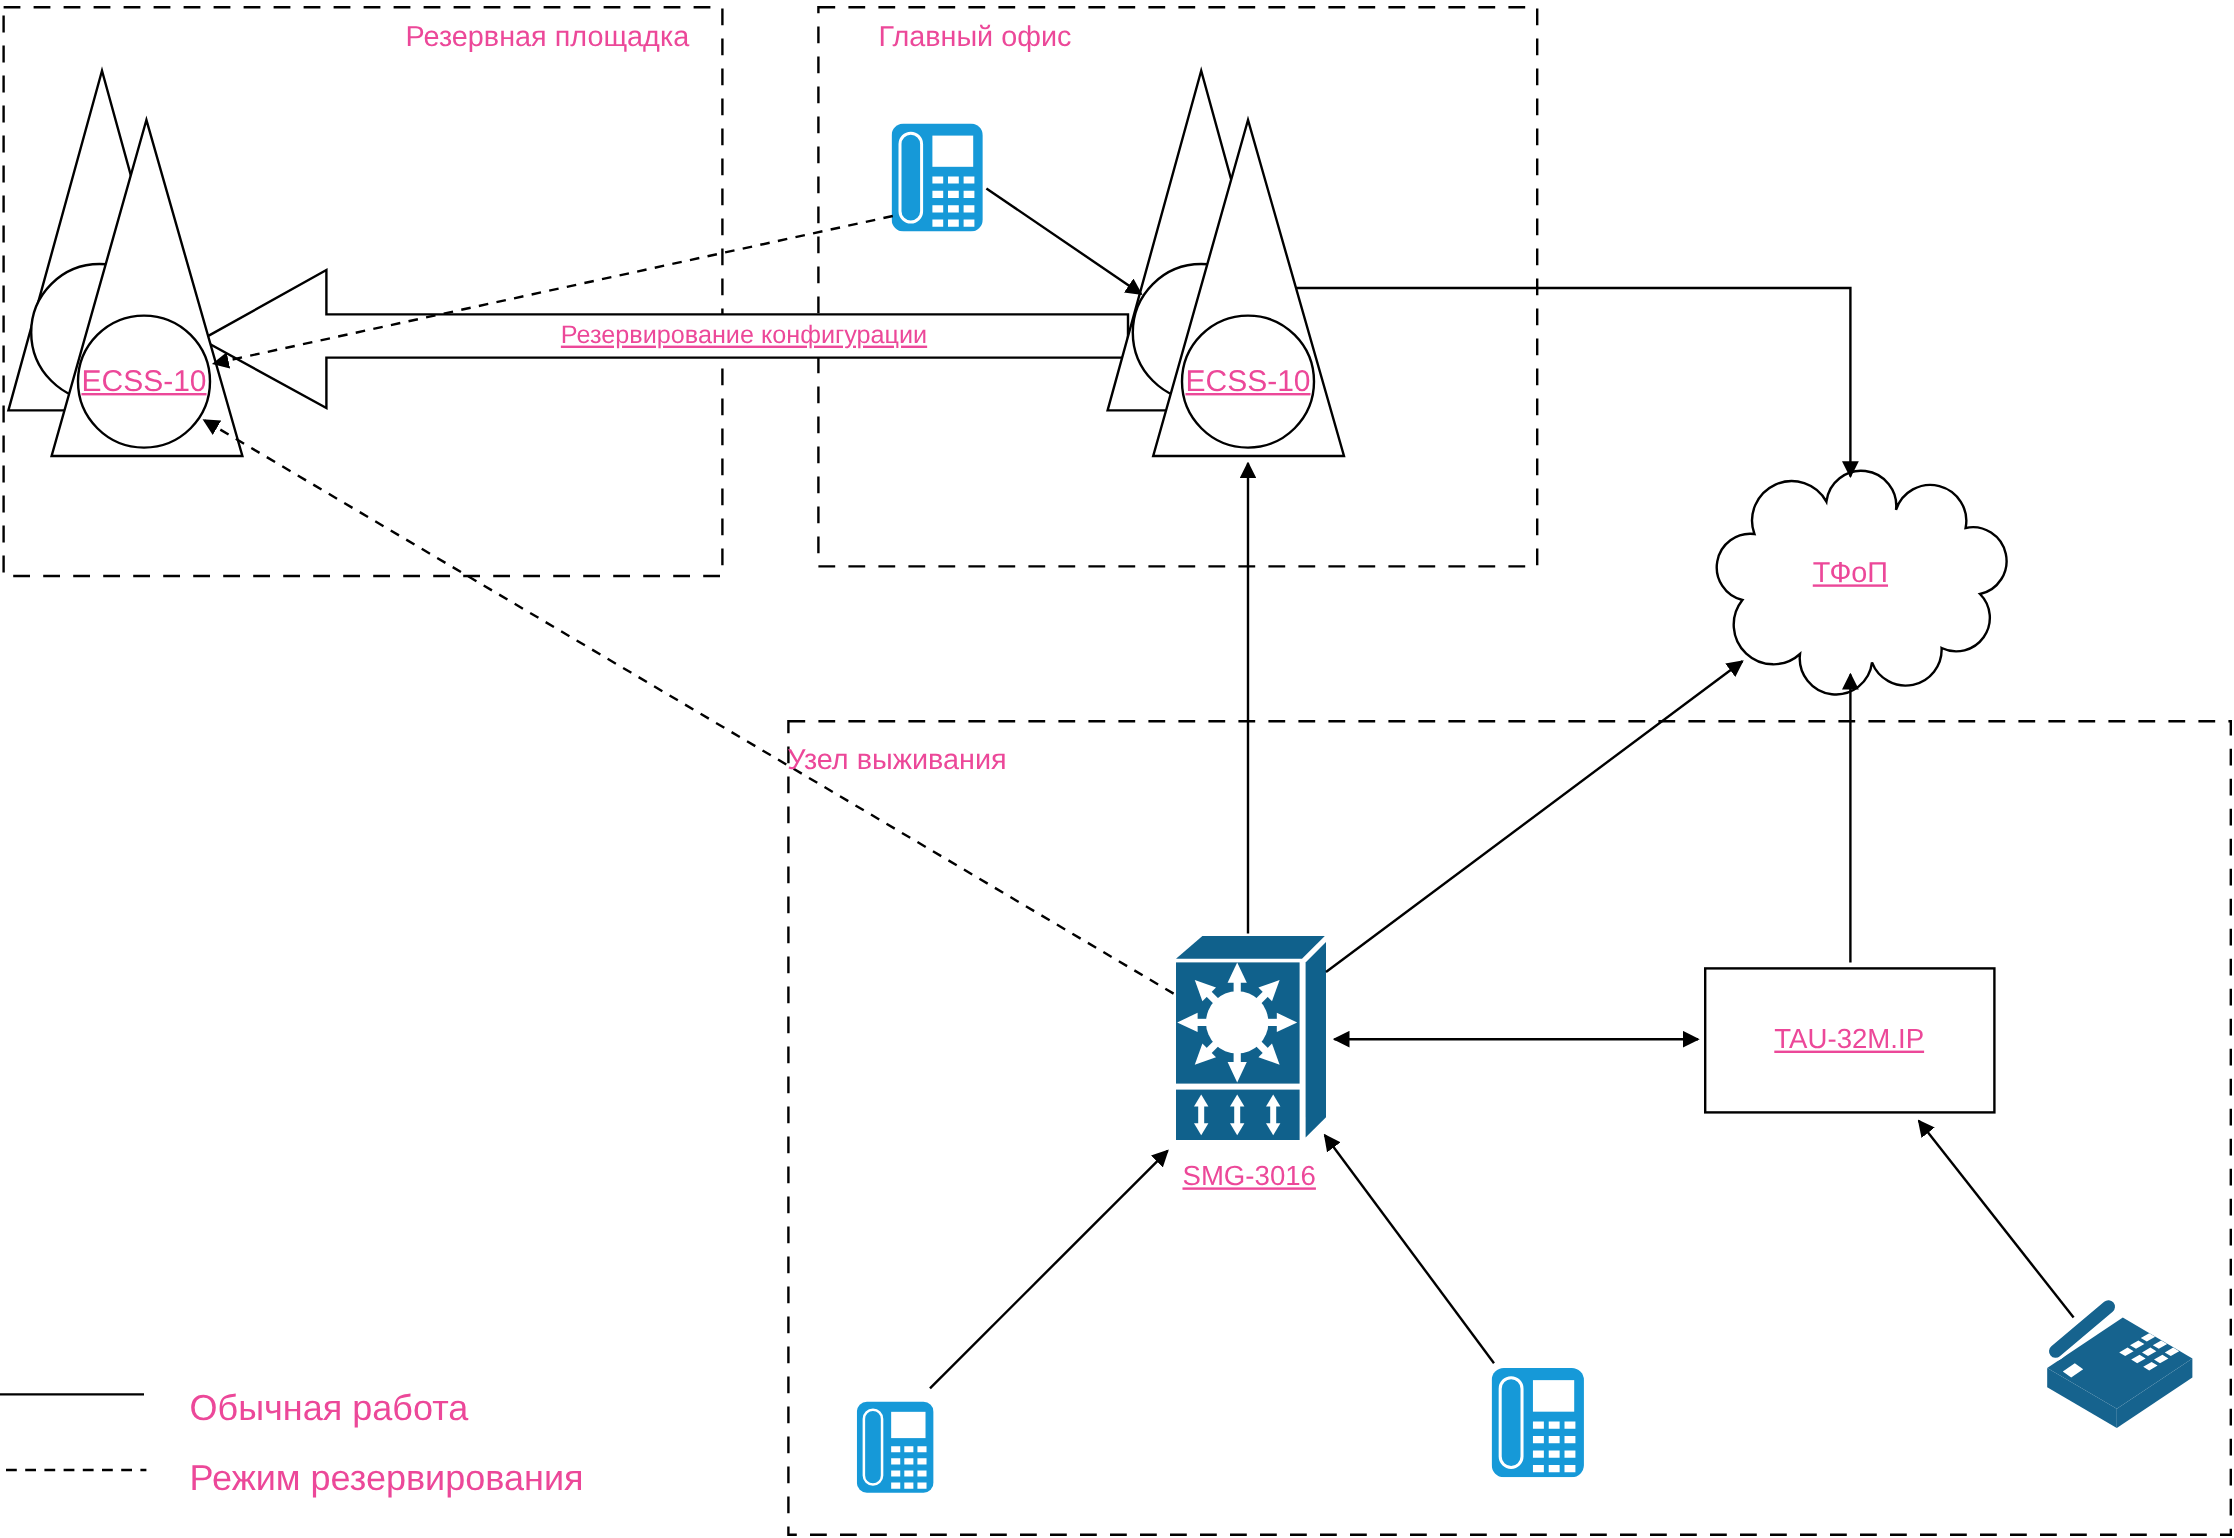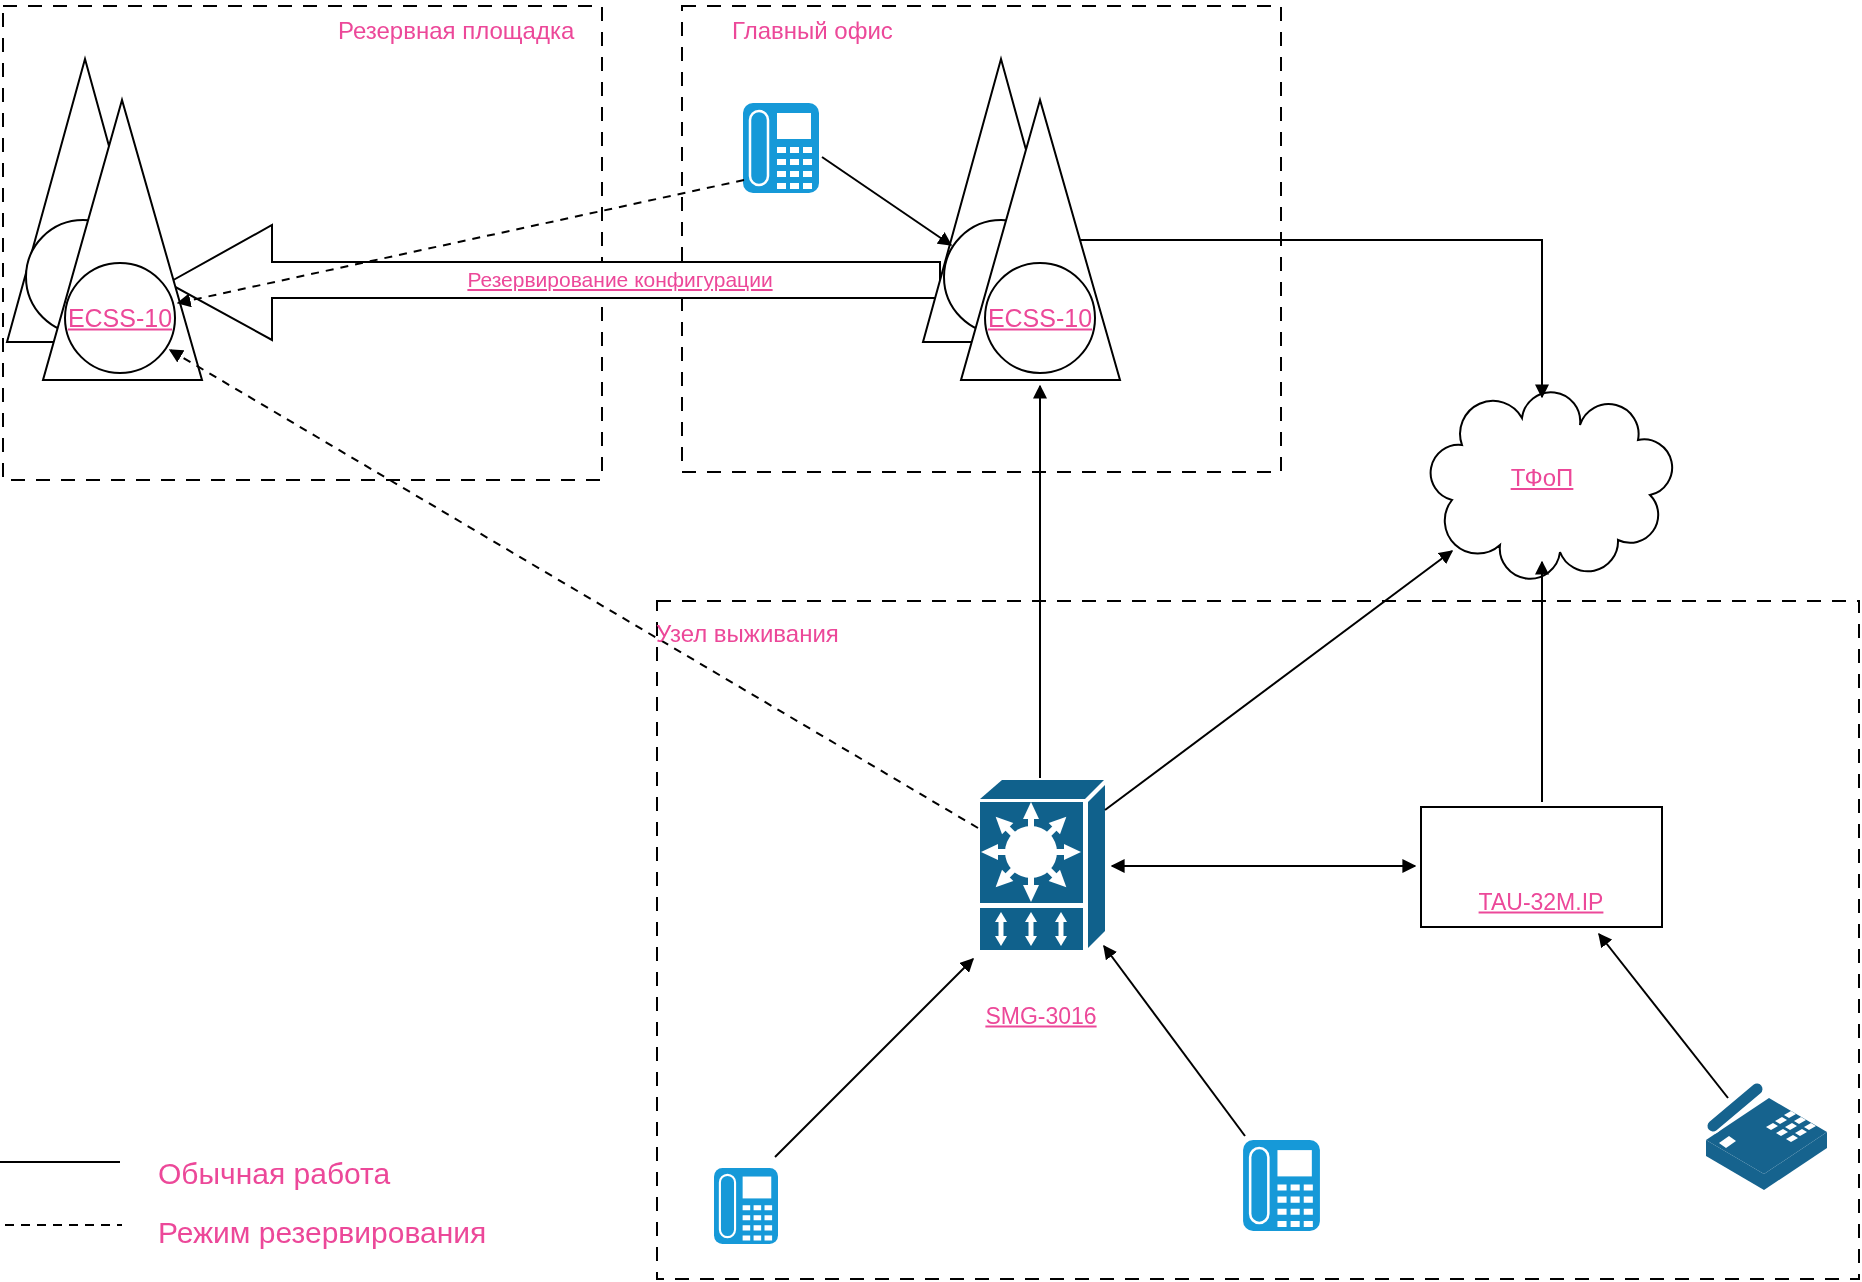"TAU-32M.IP" .dev-lbl { margin-top: 36px -> none }
